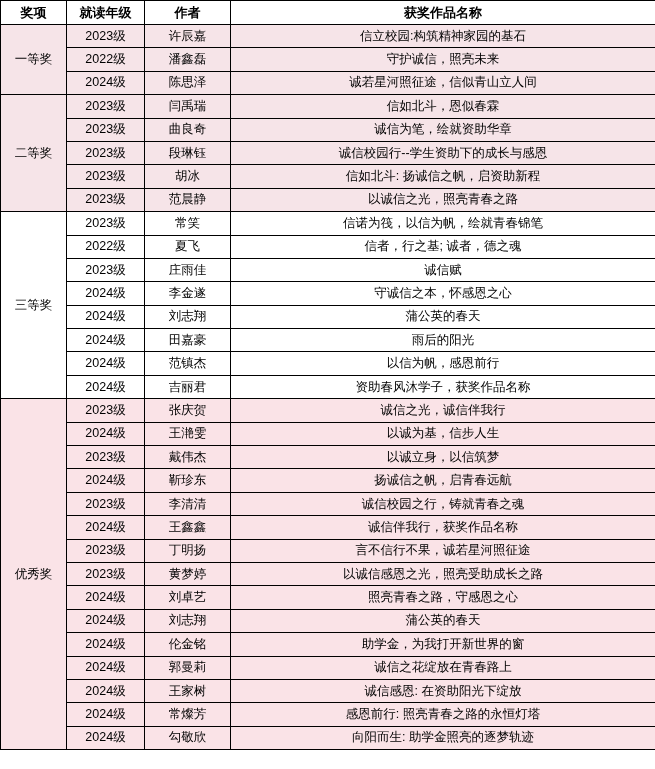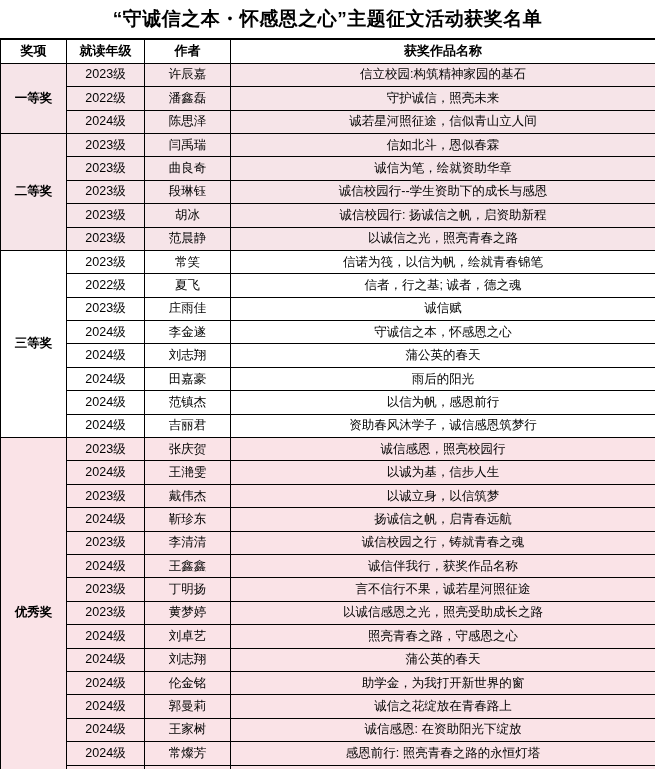"“守诚信之本・怀感恩之心”主题征文活动获奖名单" div.title { html: <div>“守诚信之本・怀感恩之心”主题征文活动获奖名单</div> -> none }
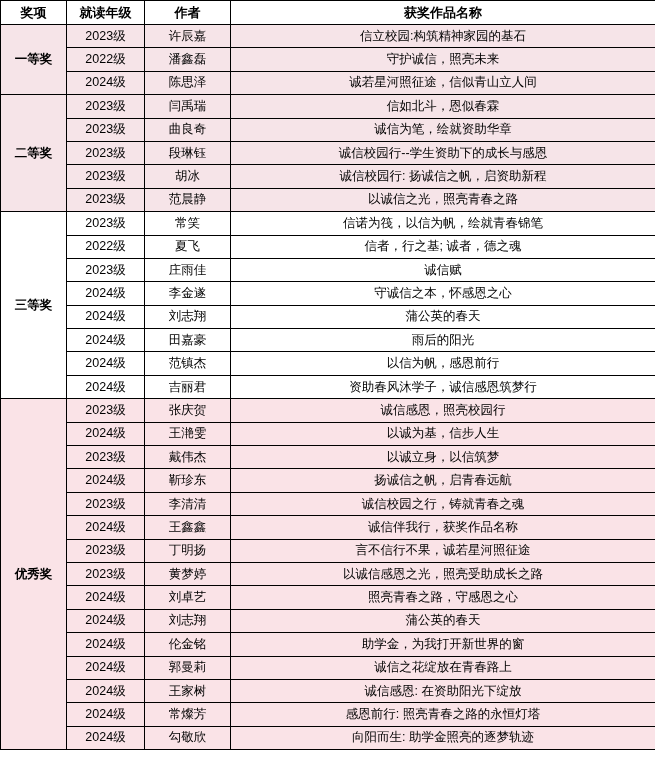"一等奖" td.award-cell { font-weight: bold -> normal }
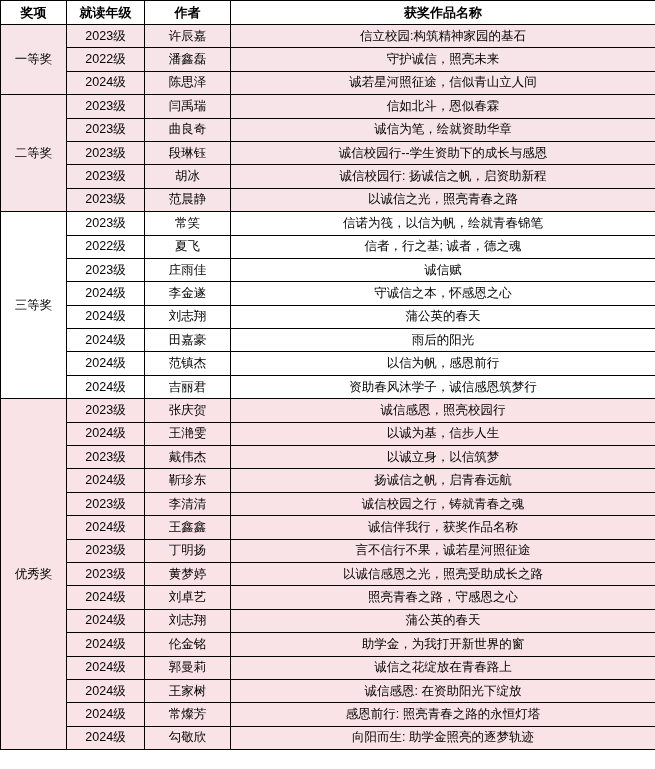"诚信校园行: 扬诚信之帆，启资助新程" td { text: 诚信校园行 -> 信如北斗 }
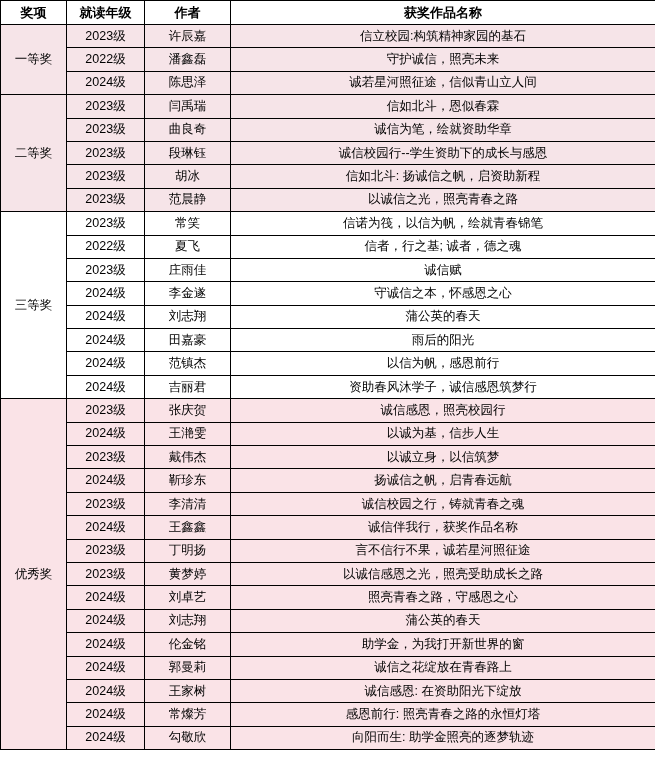"资助春风沐学子，诚信感恩筑梦行" td { text: 诚信感恩筑梦行 -> 获奖作品名称 }
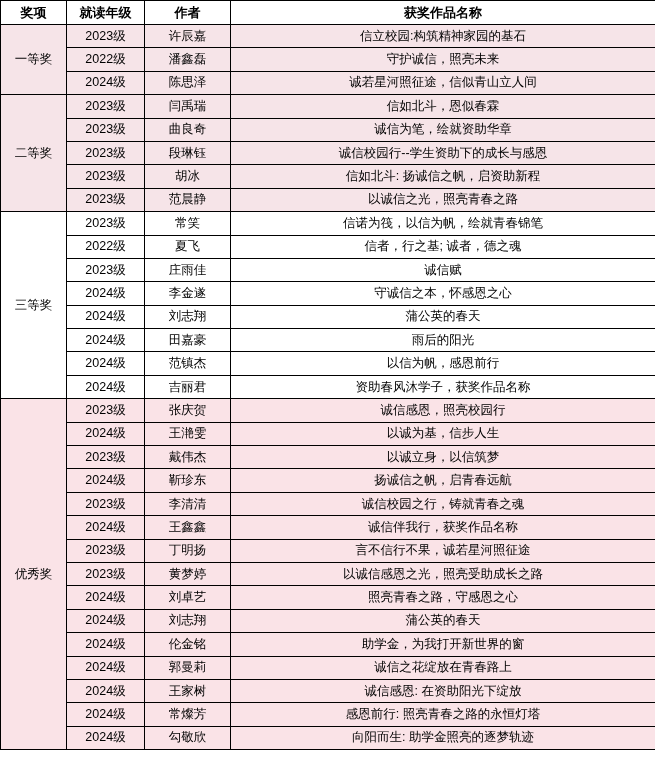"诚信感恩，照亮校园行" td { text: 感恩，照亮校园 -> 之光，诚信伴我 }
